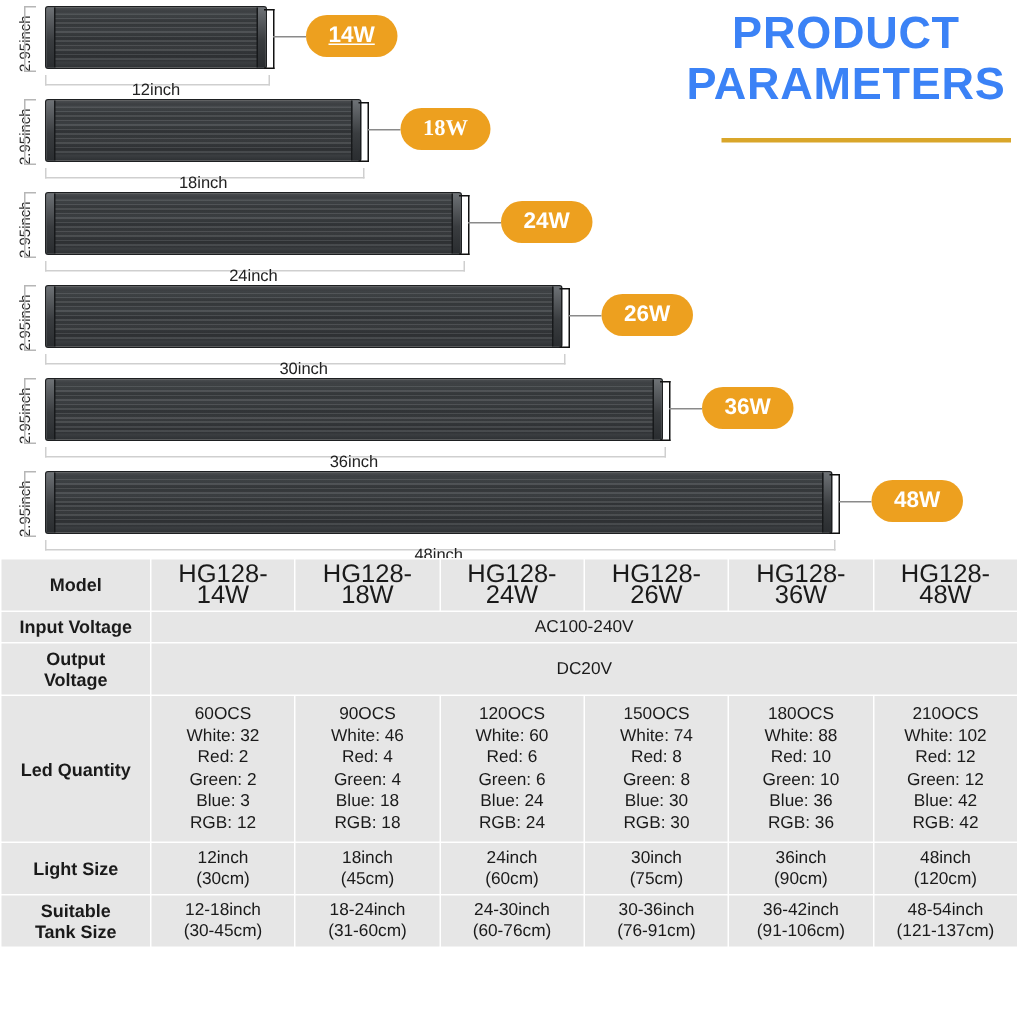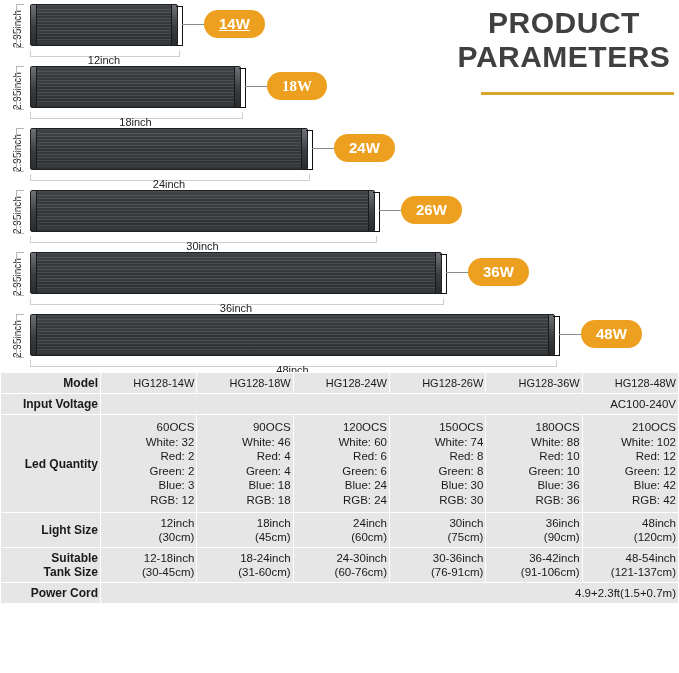"PRODUCT" #title-block .title-line { color: #404040 -> #3b82f6 }
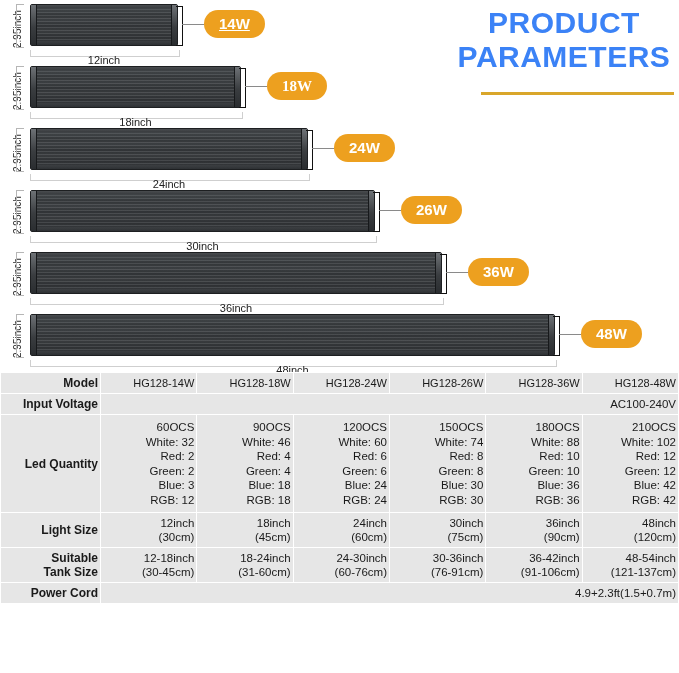"Model" #spec-table td { text-align: right -> center }
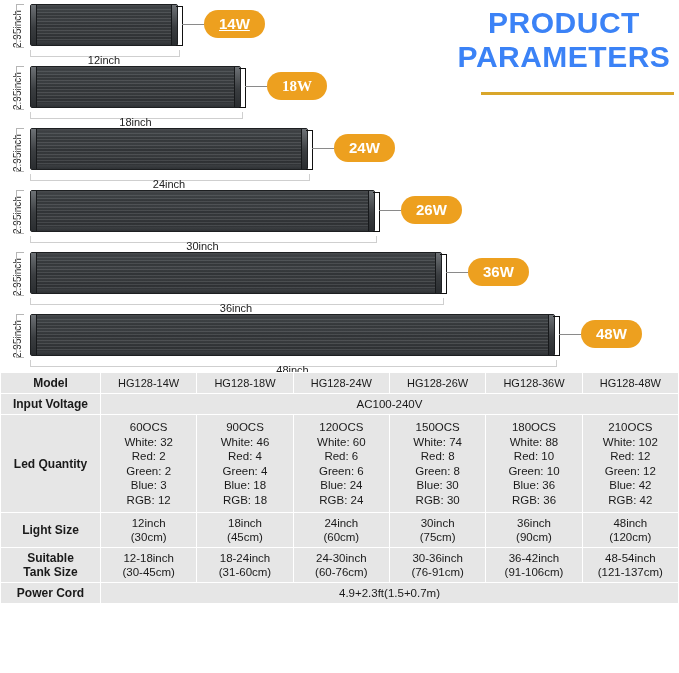"HG128-14W" #spec-table td.model-cell { font-size: 11px -> 17px }
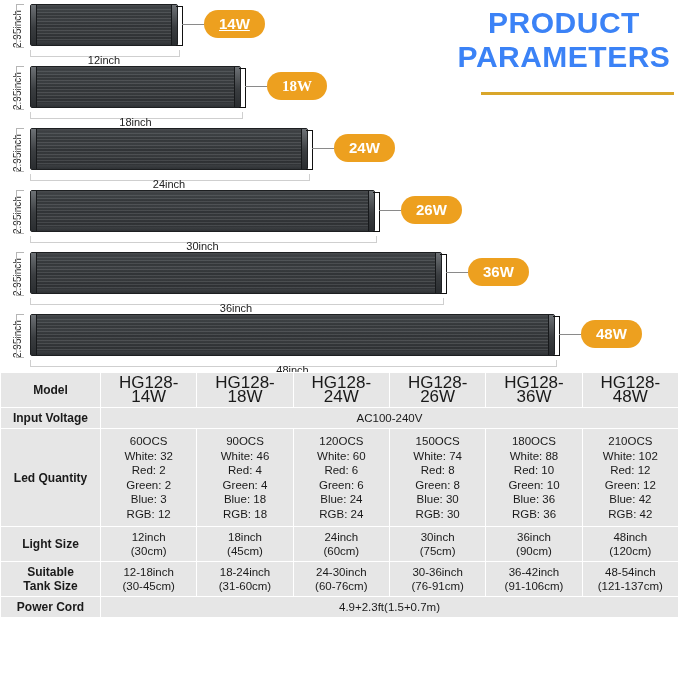"Output" tr { html: none -> <tr> <td> <span>Output</span> <span>Voltage</span> </td> <td>DC20V</td> </tr> }
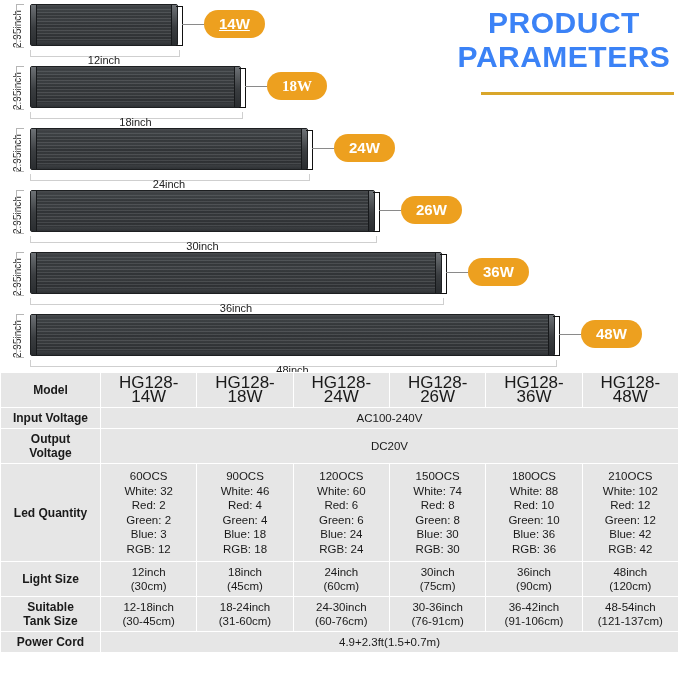"Power Cord" tr { html: <tr> <td>Power Cord</td> <td>4.9+2.3ft(1.5+0.7m)</td> </tr> -> none }
